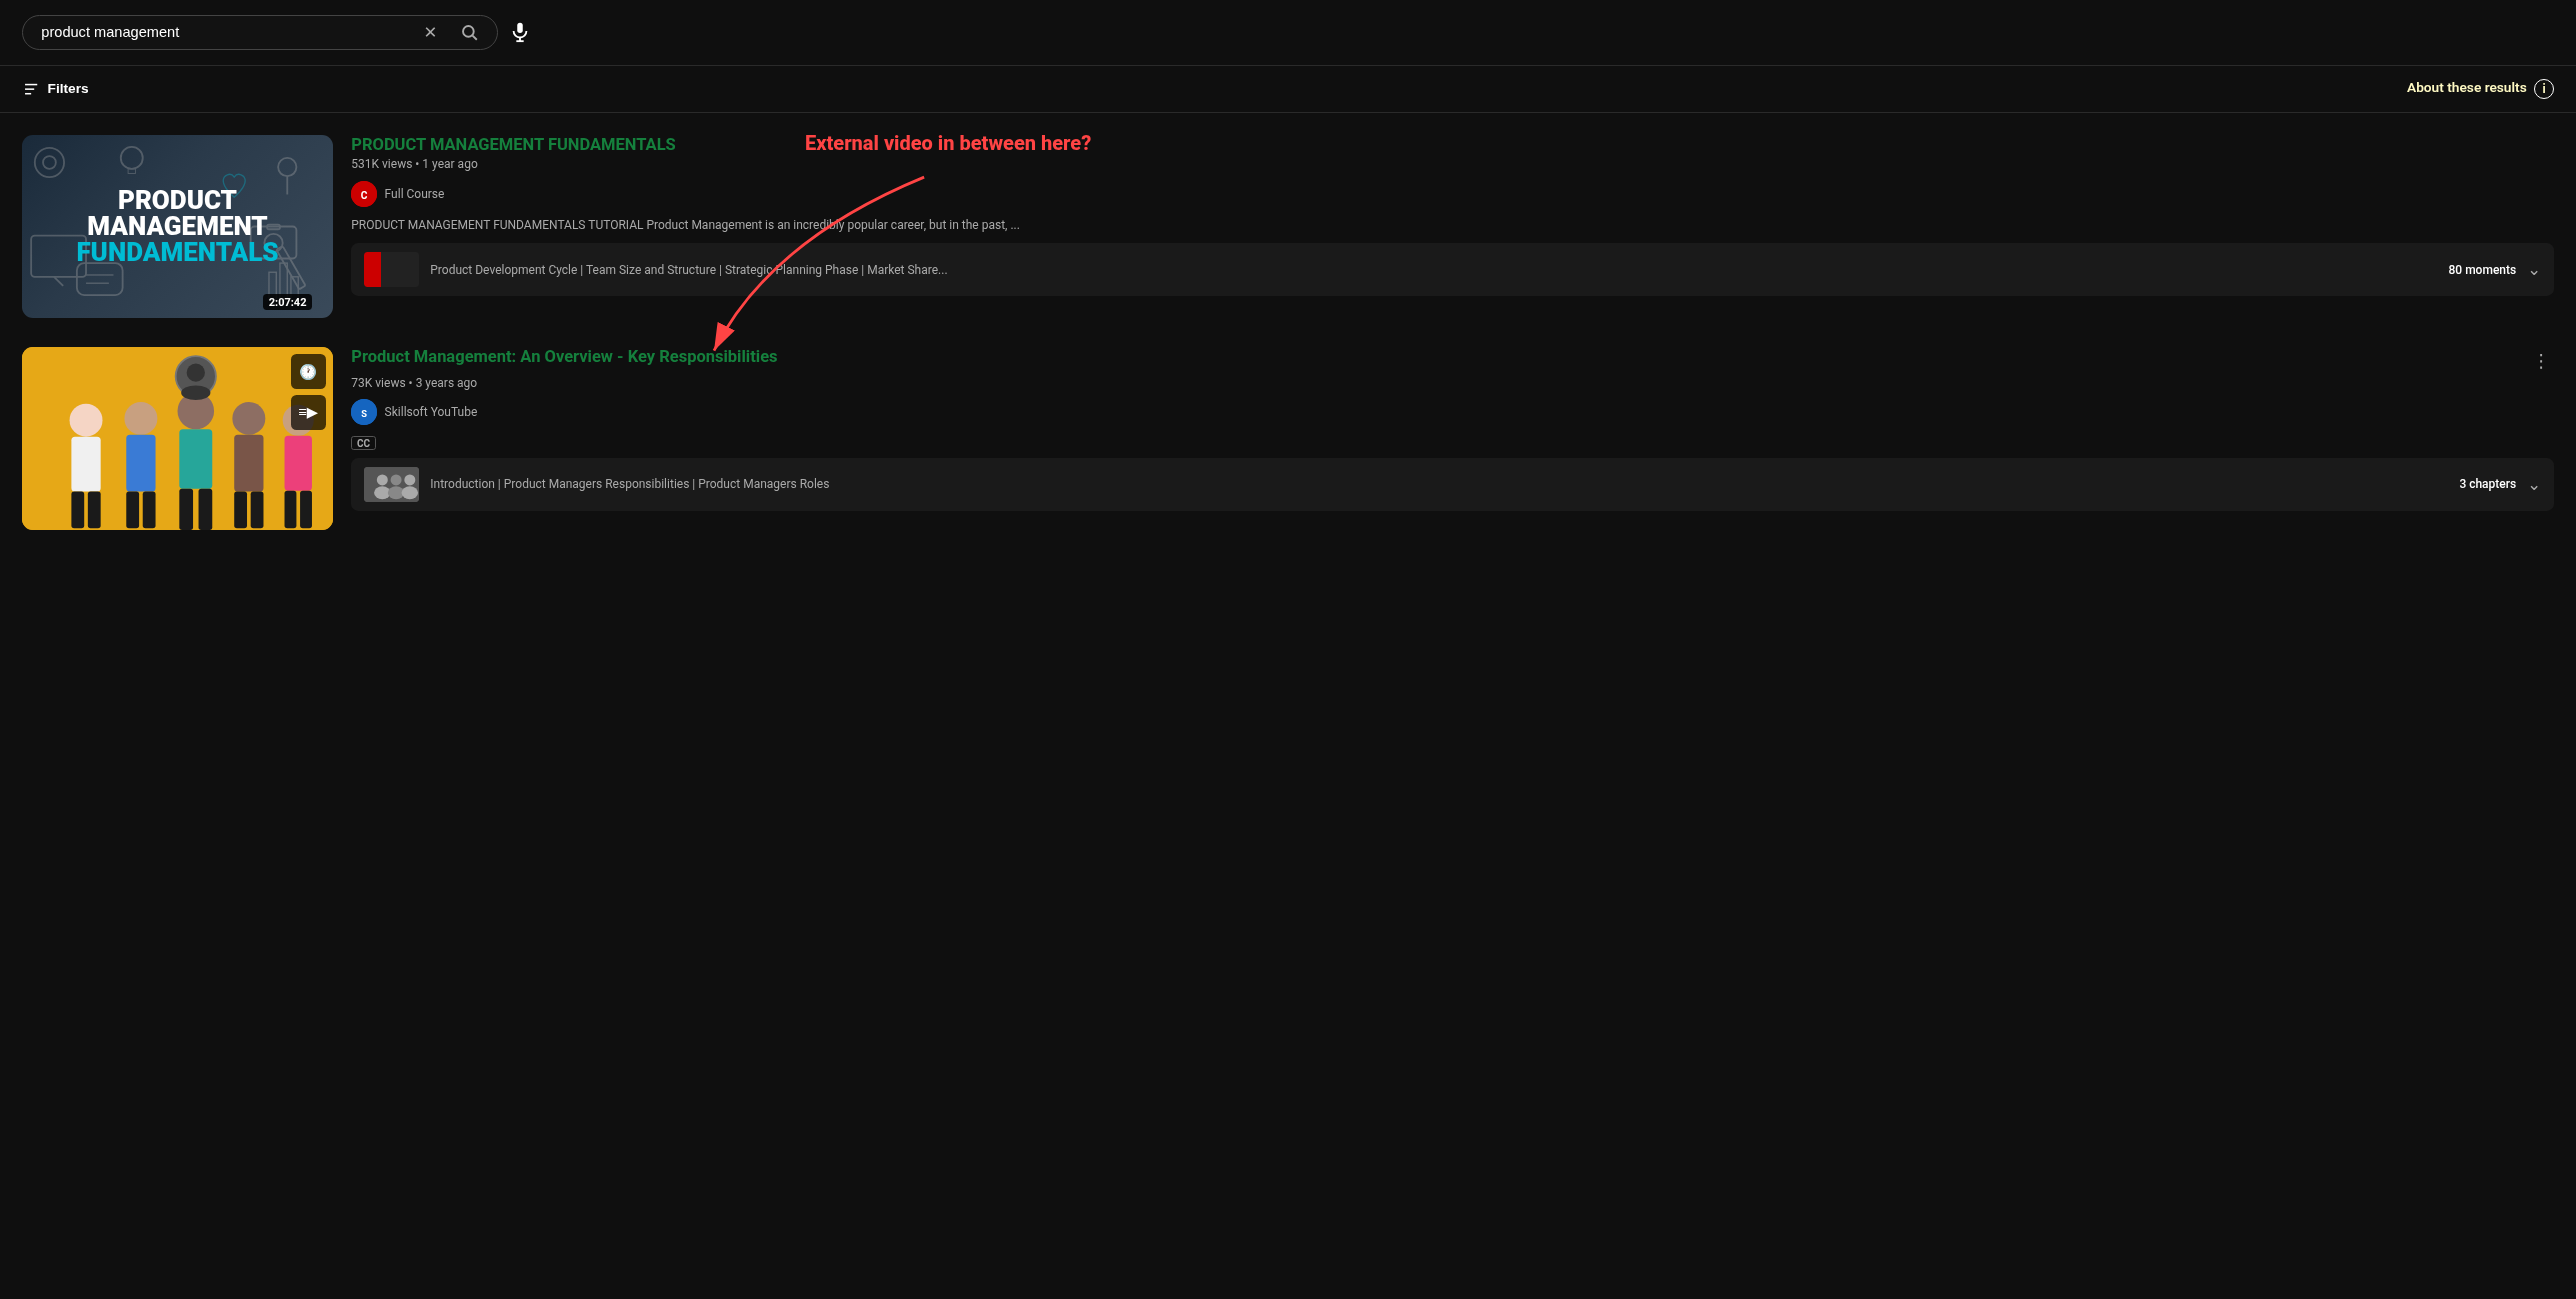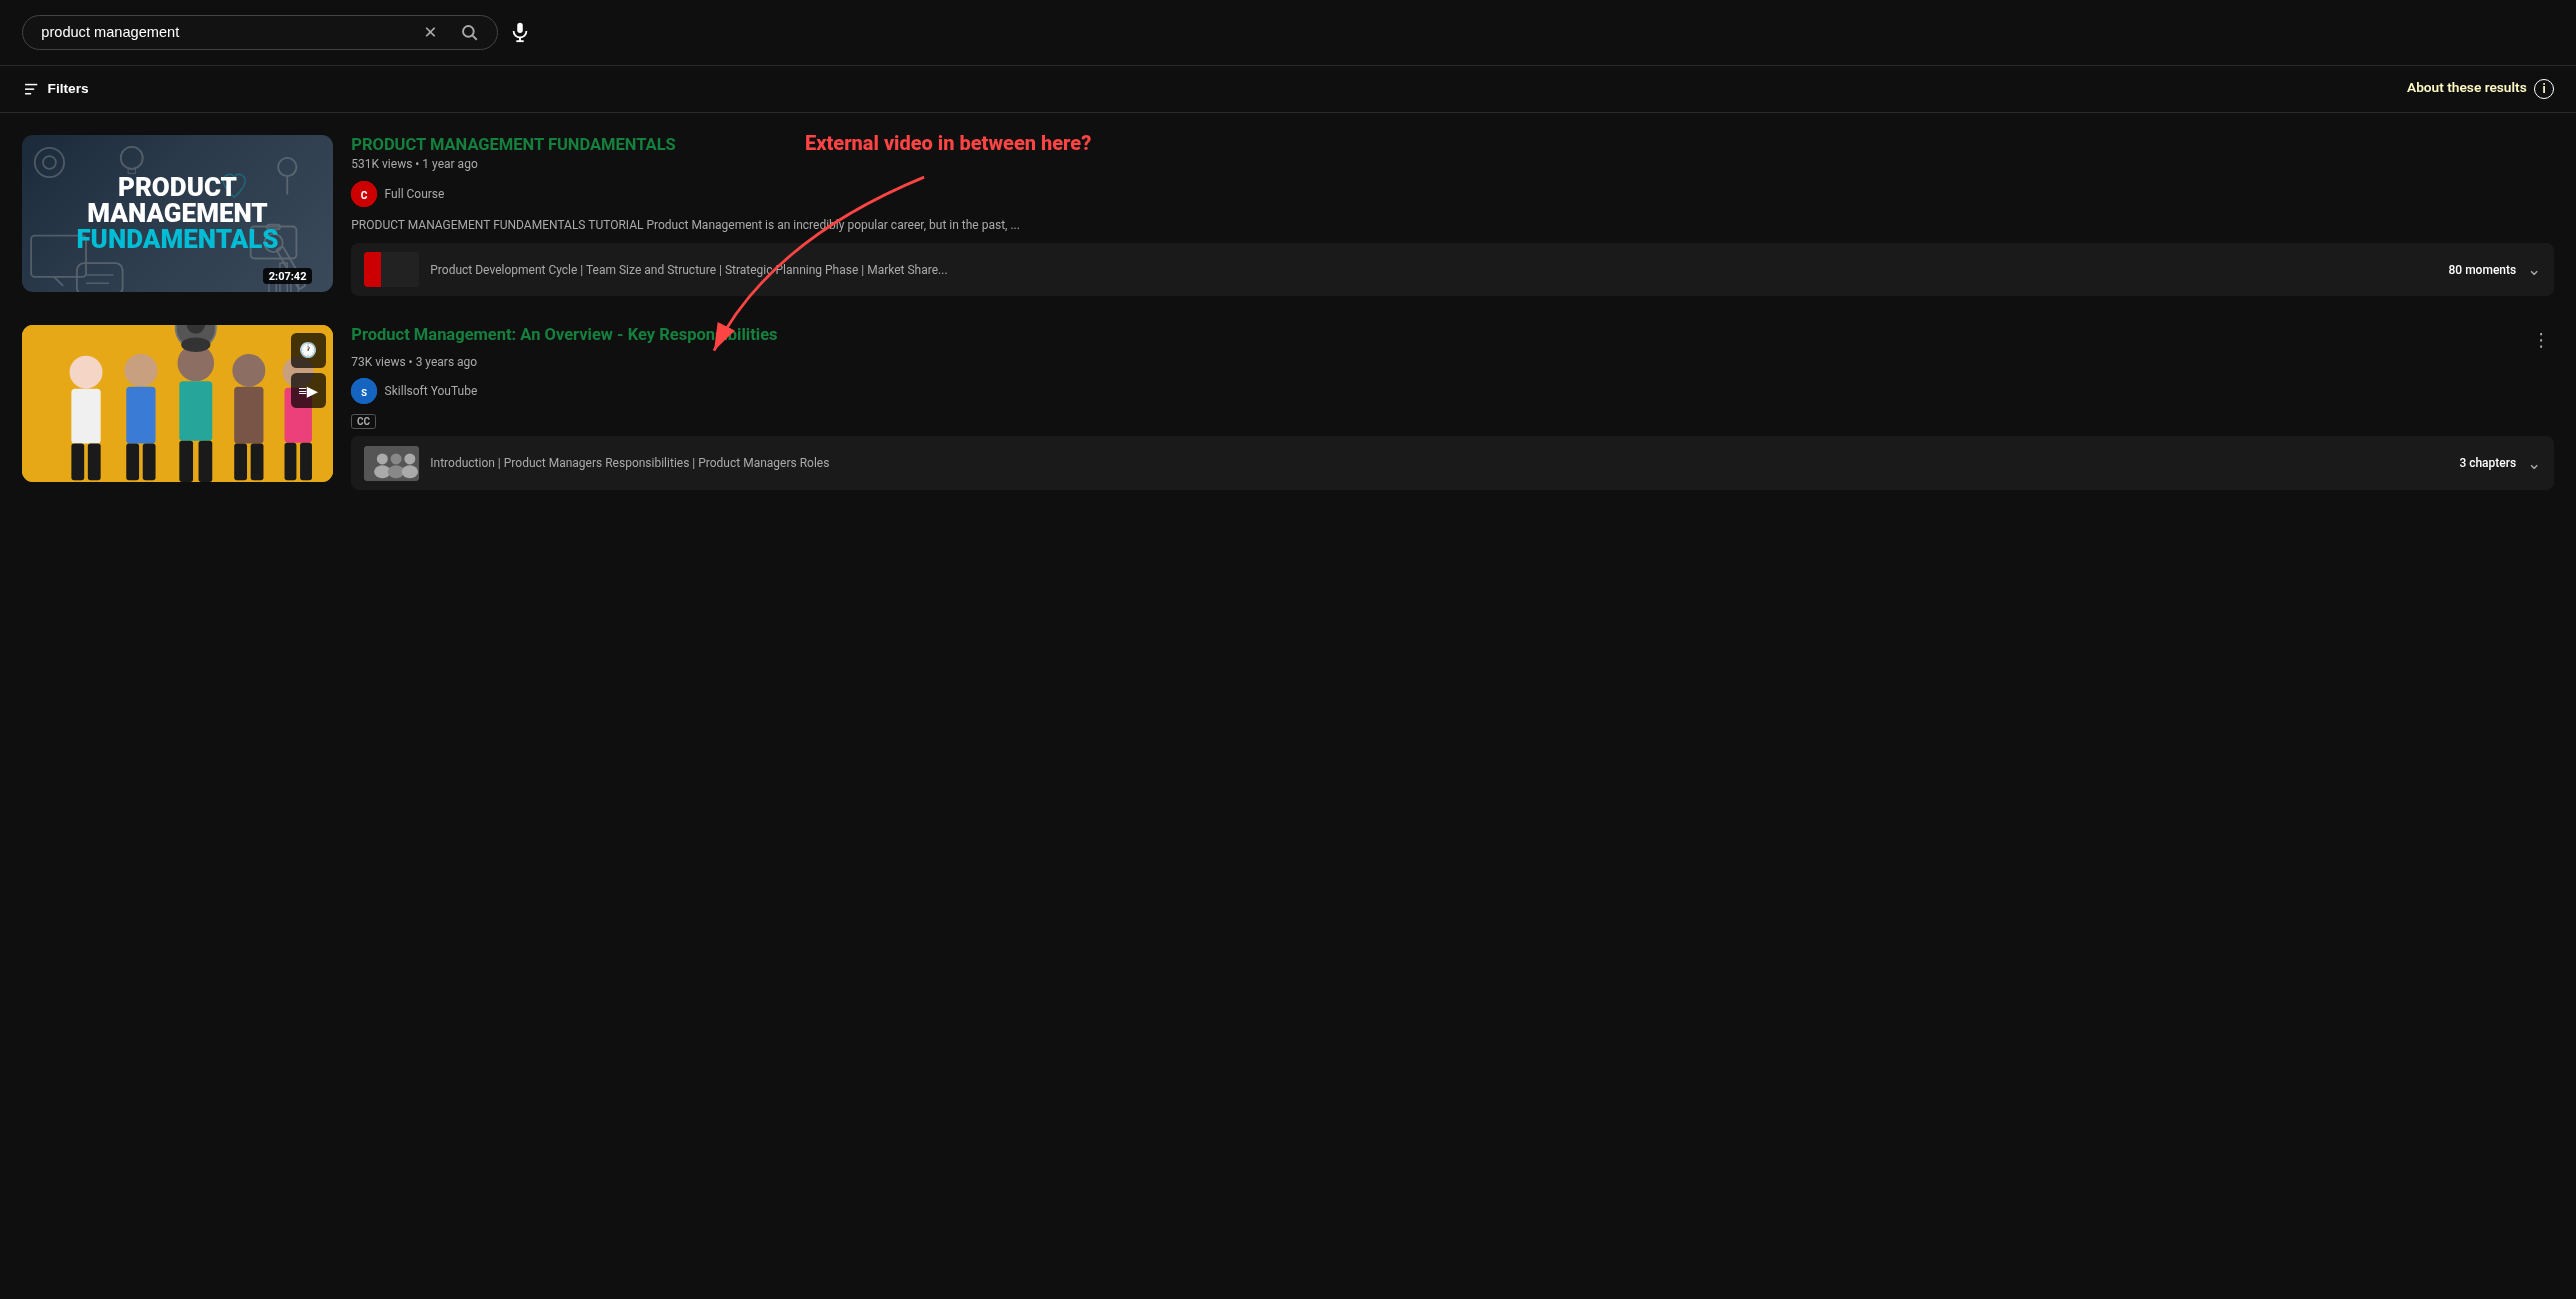"PRODUCT" .thumbnail-wrapper { height: 157px -> 183px }
